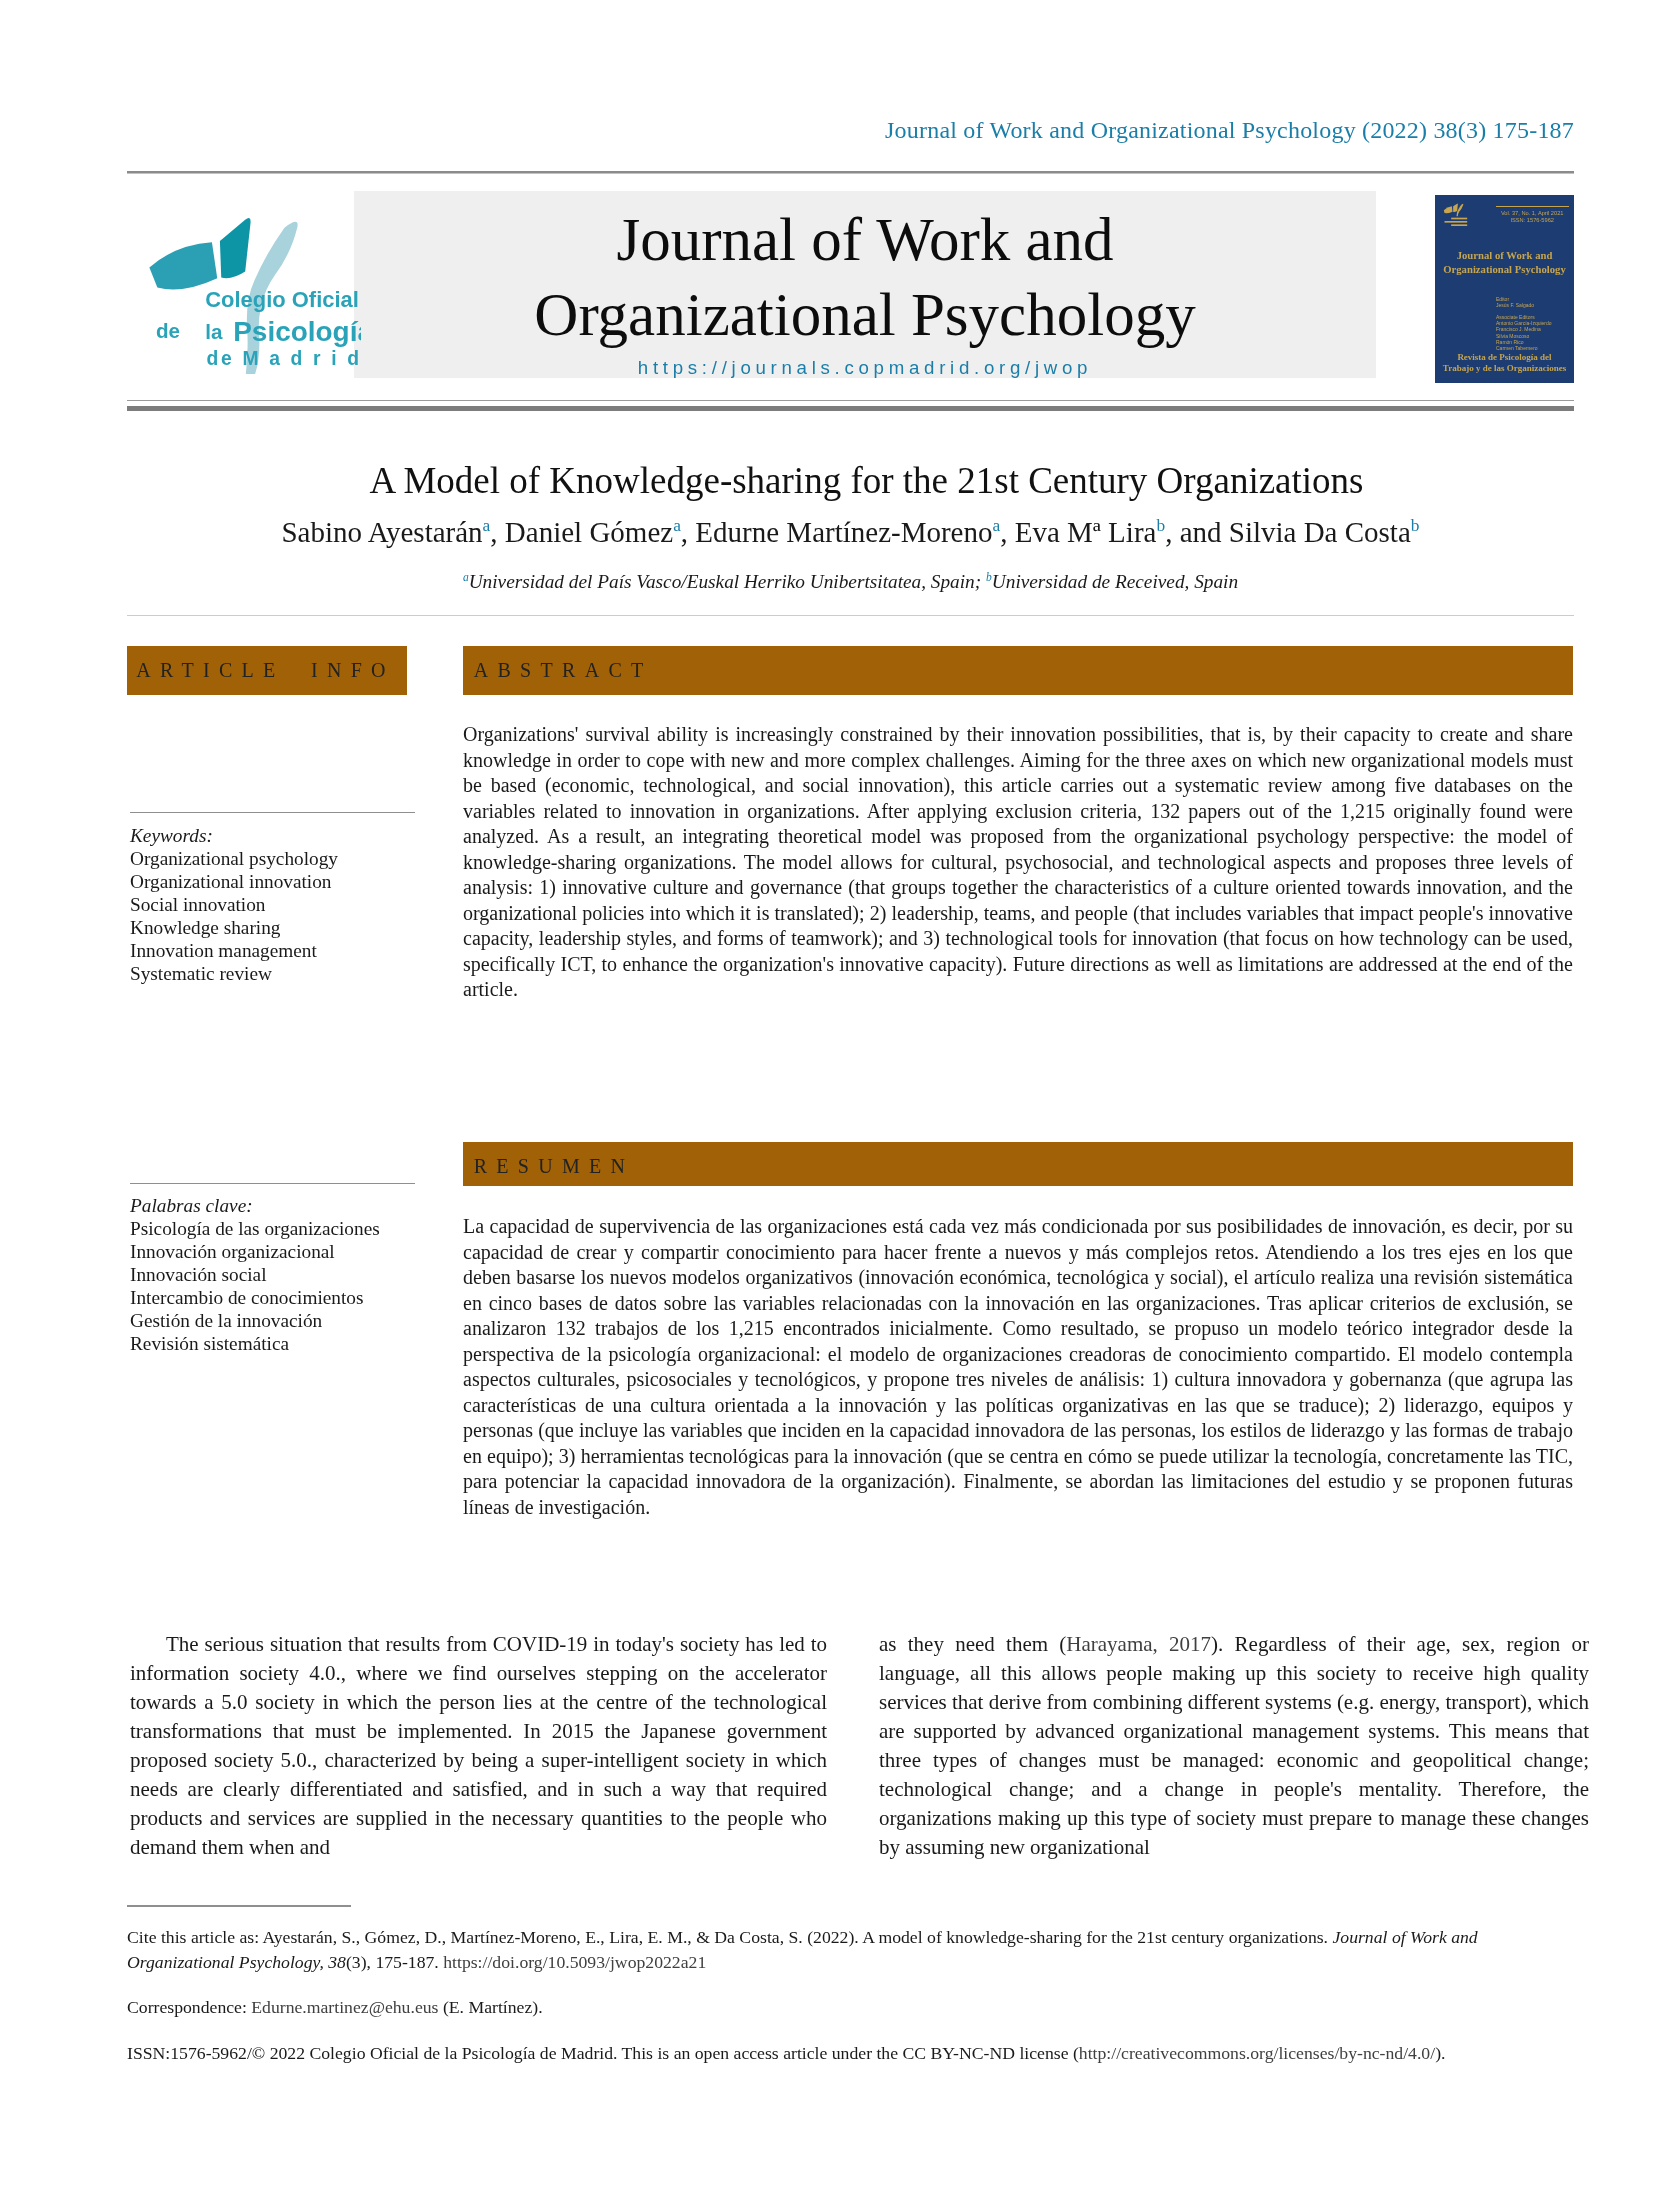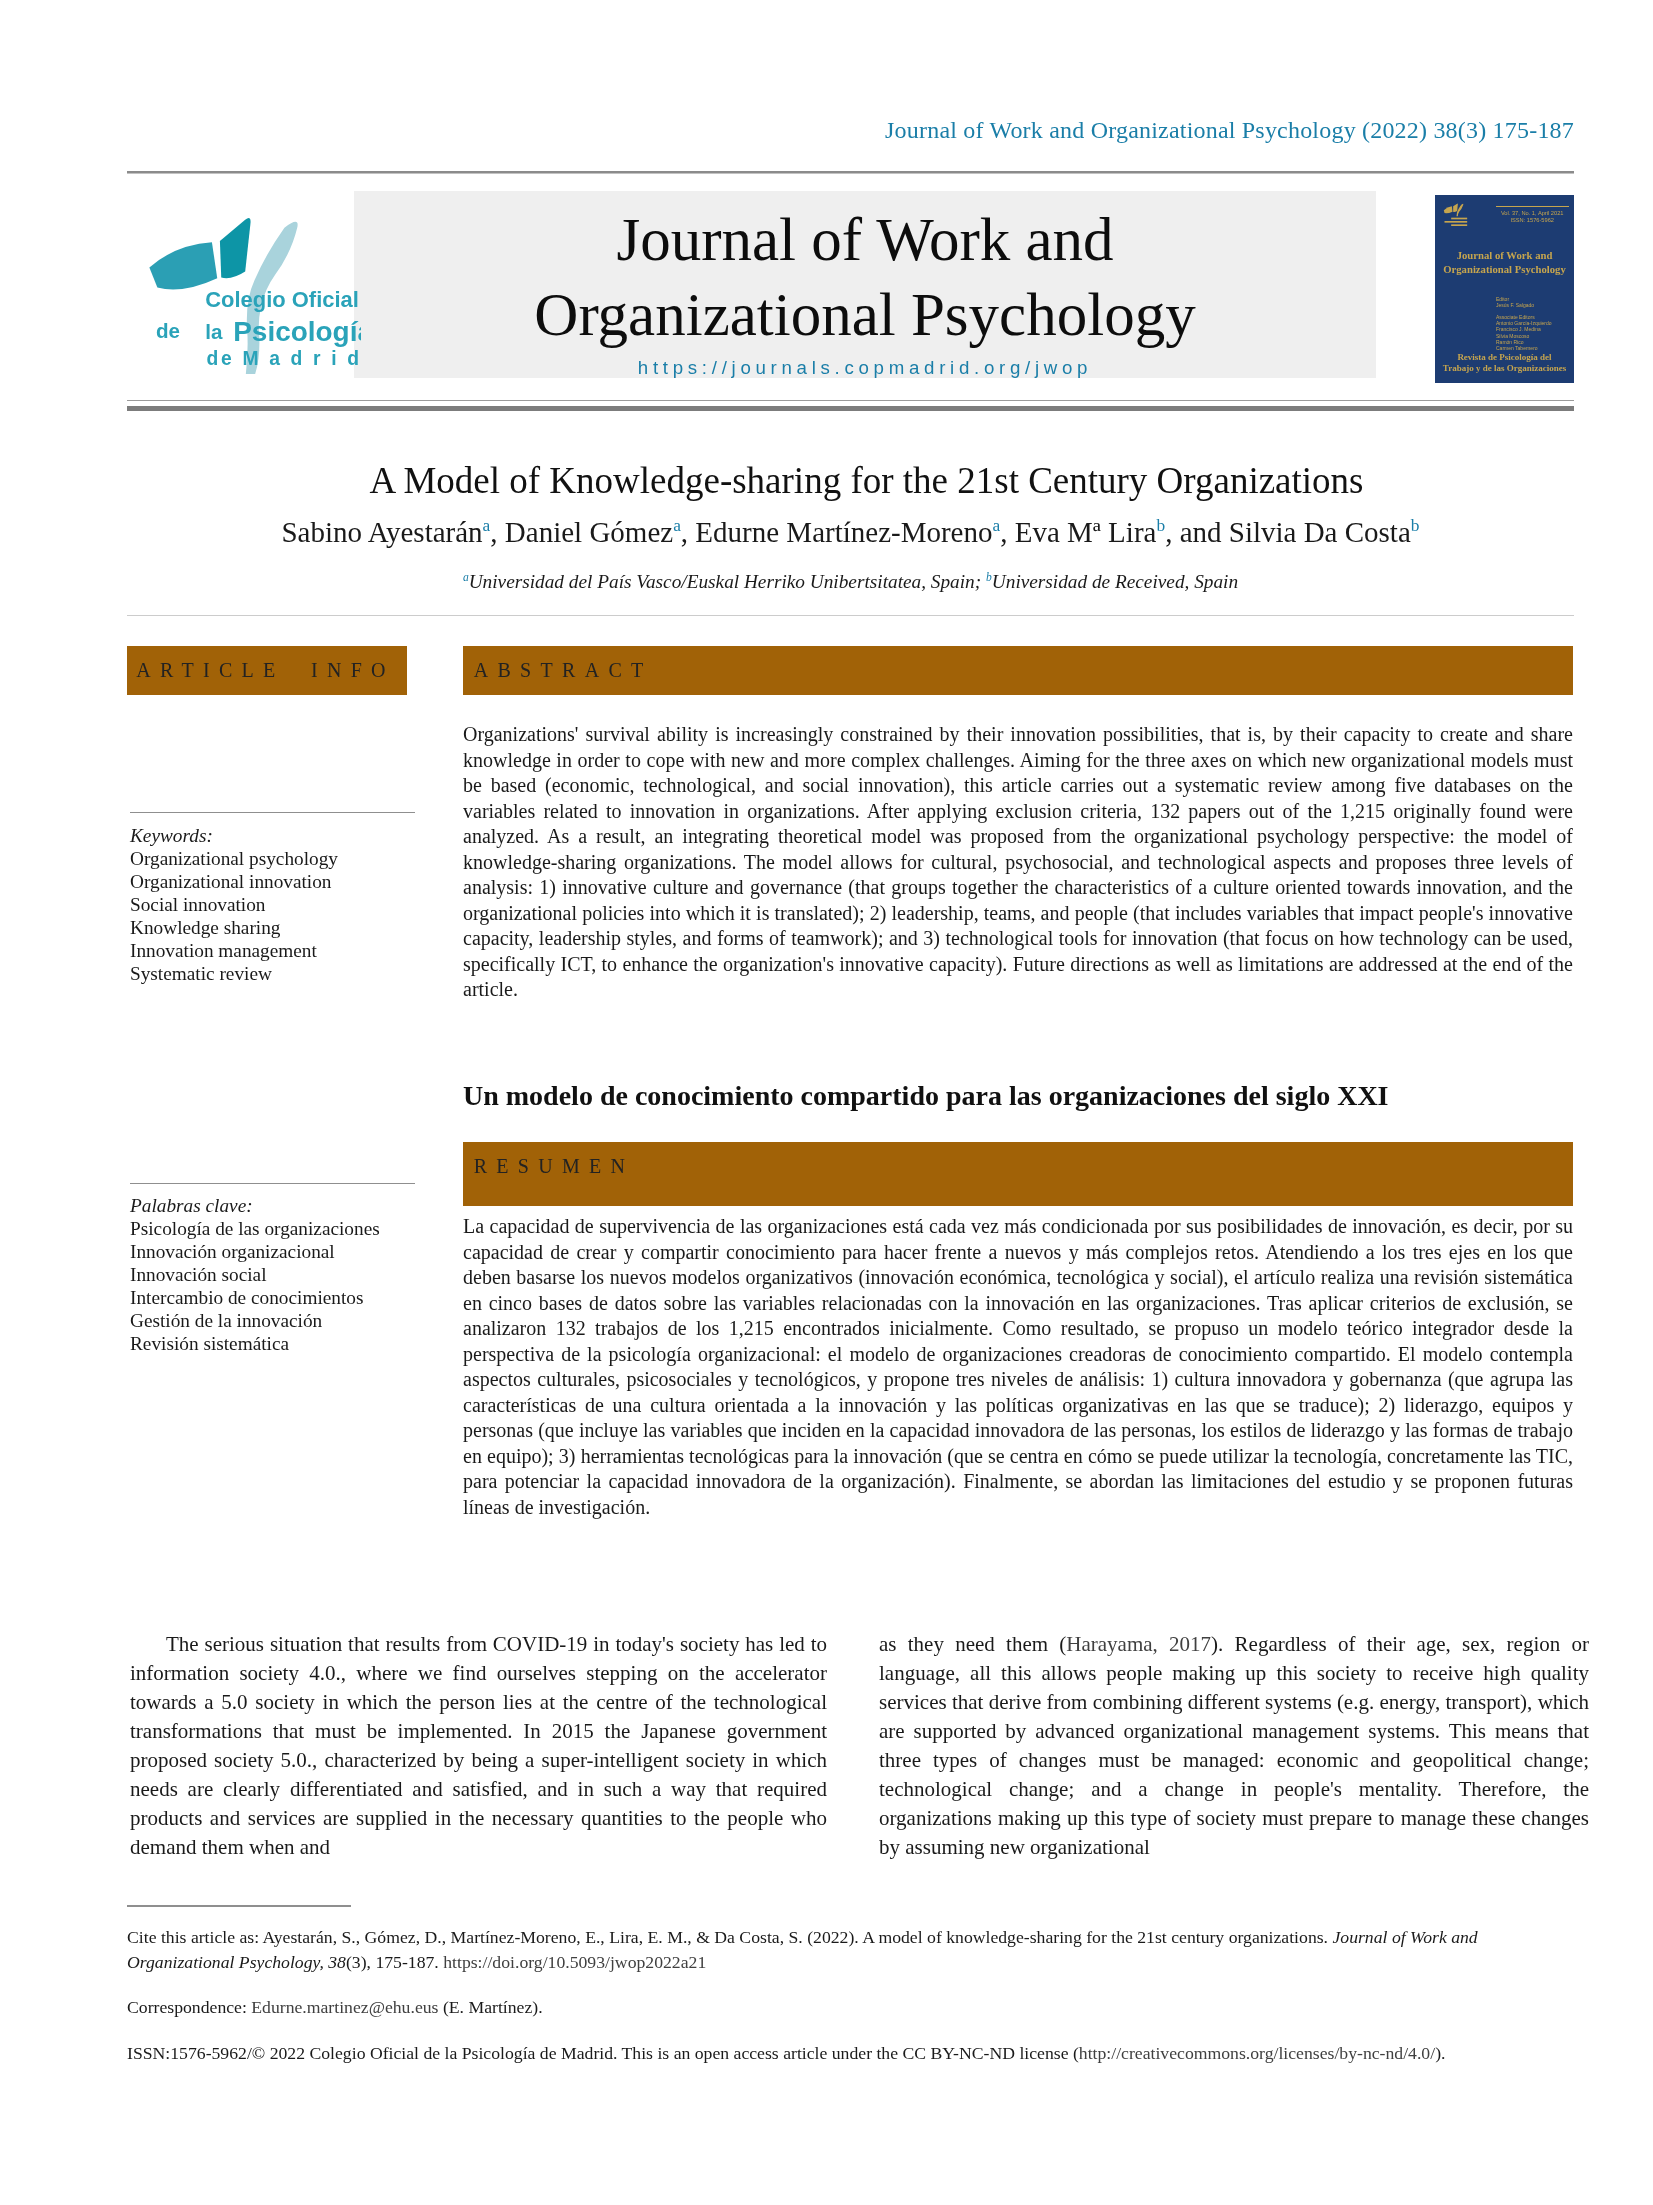"Un modelo de conocimiento compartido" h2.es-title { html: <h2>Un modelo de conocimiento compartido para las organizaciones del siglo XXI</h2> -> none }
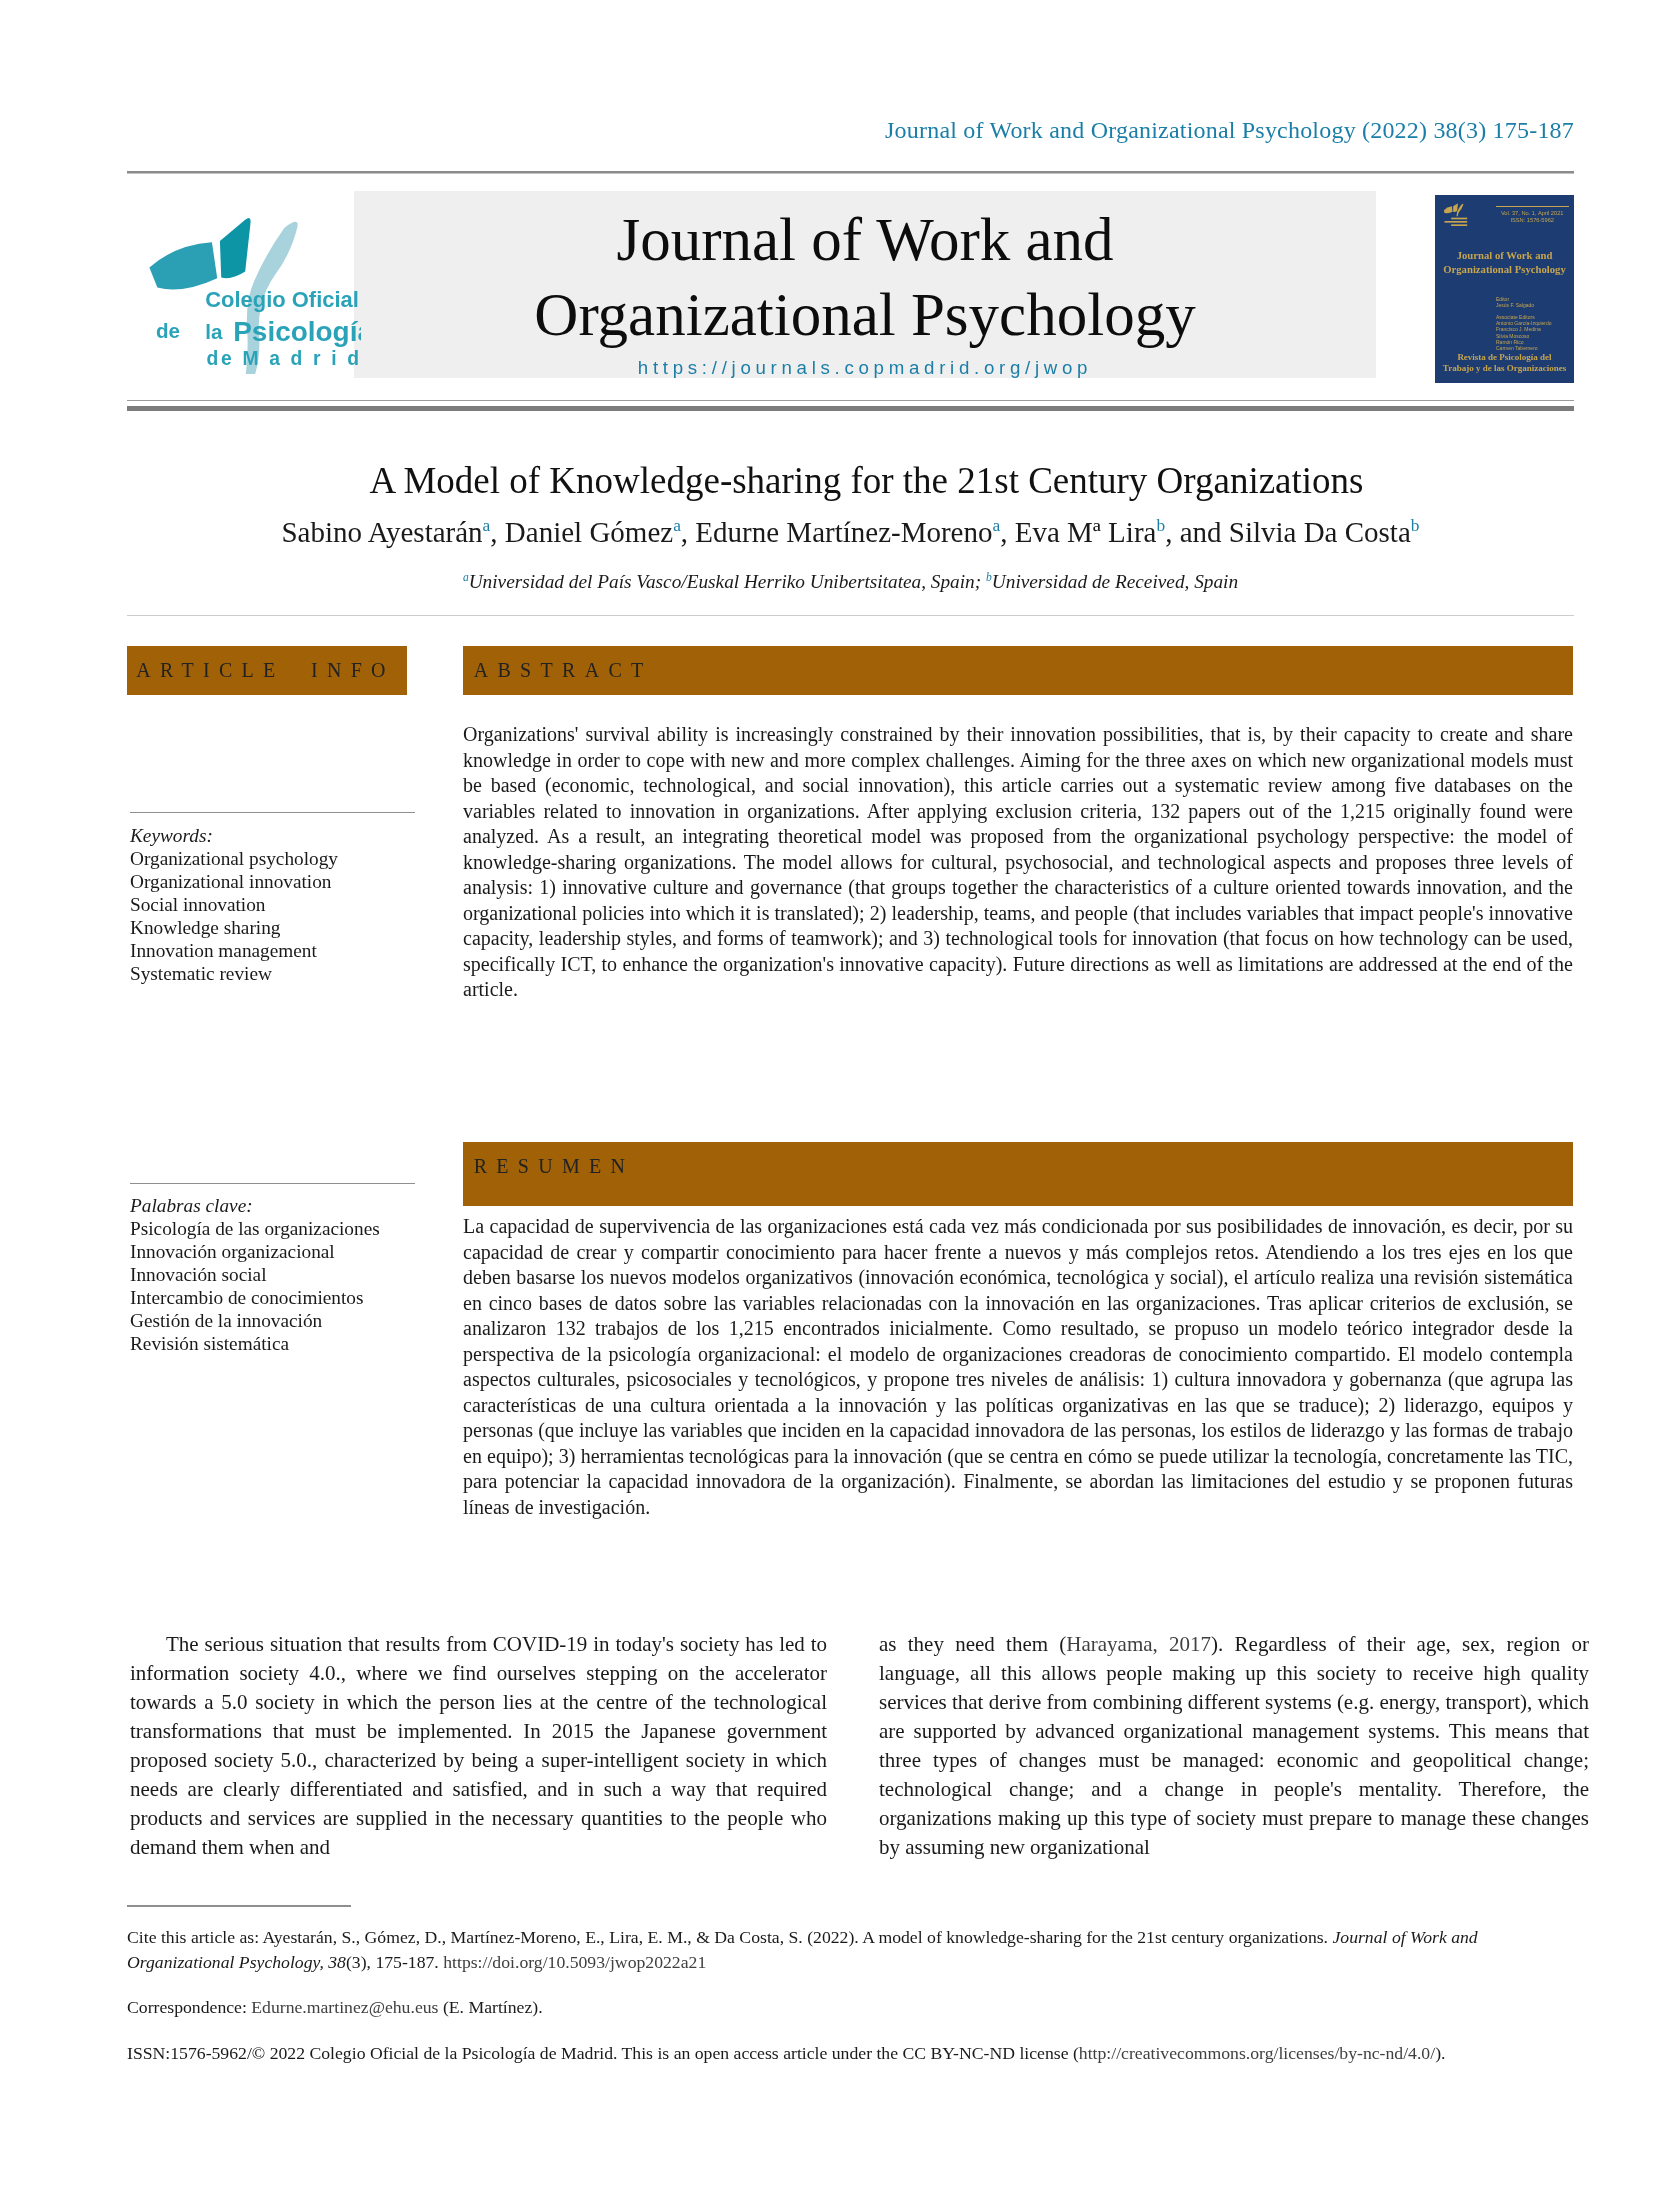"RESUMEN" .band-res { height: 64px -> 44px }
